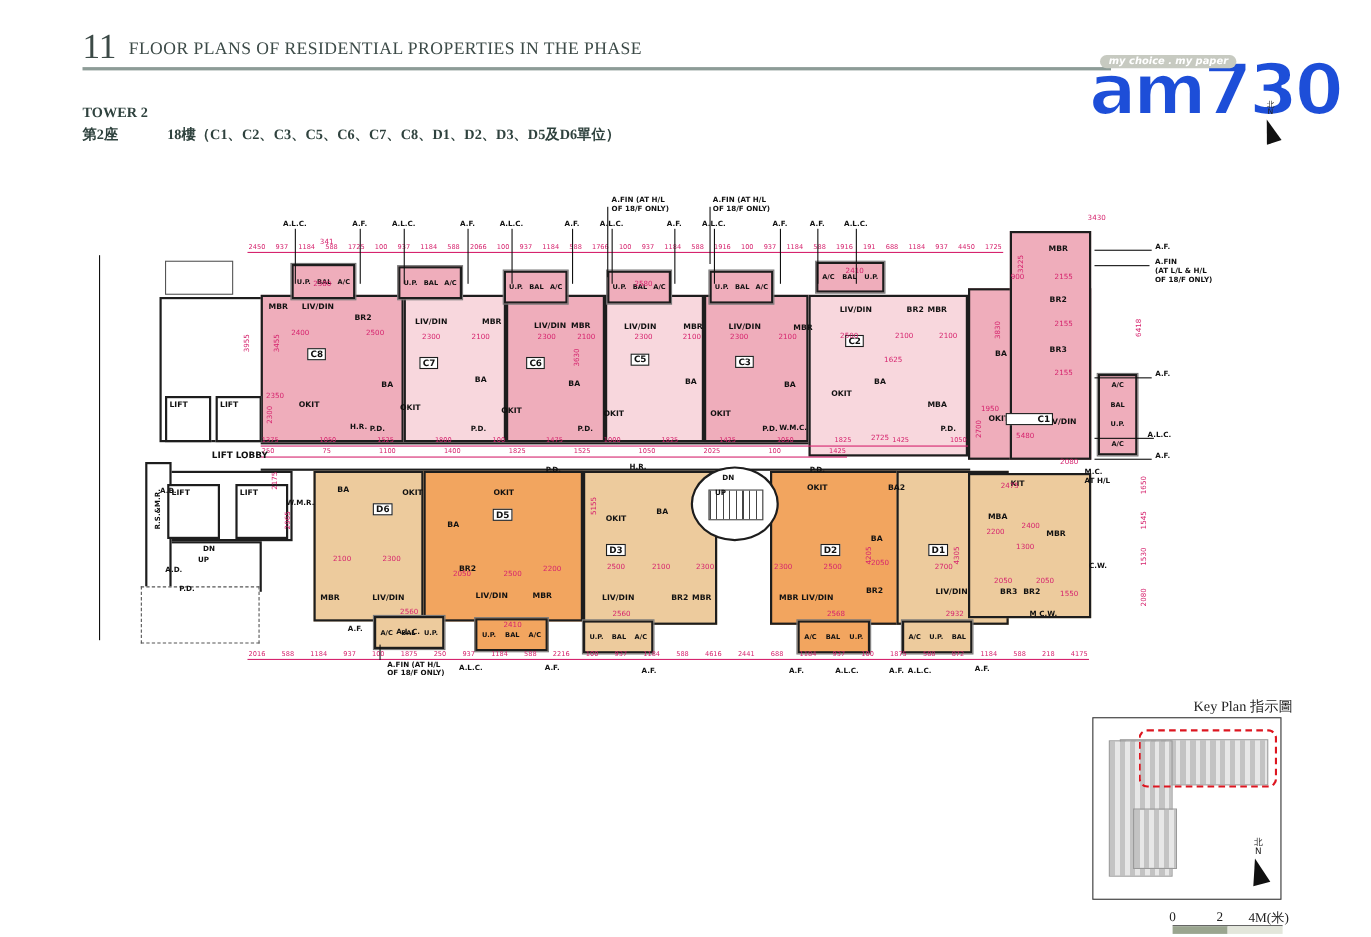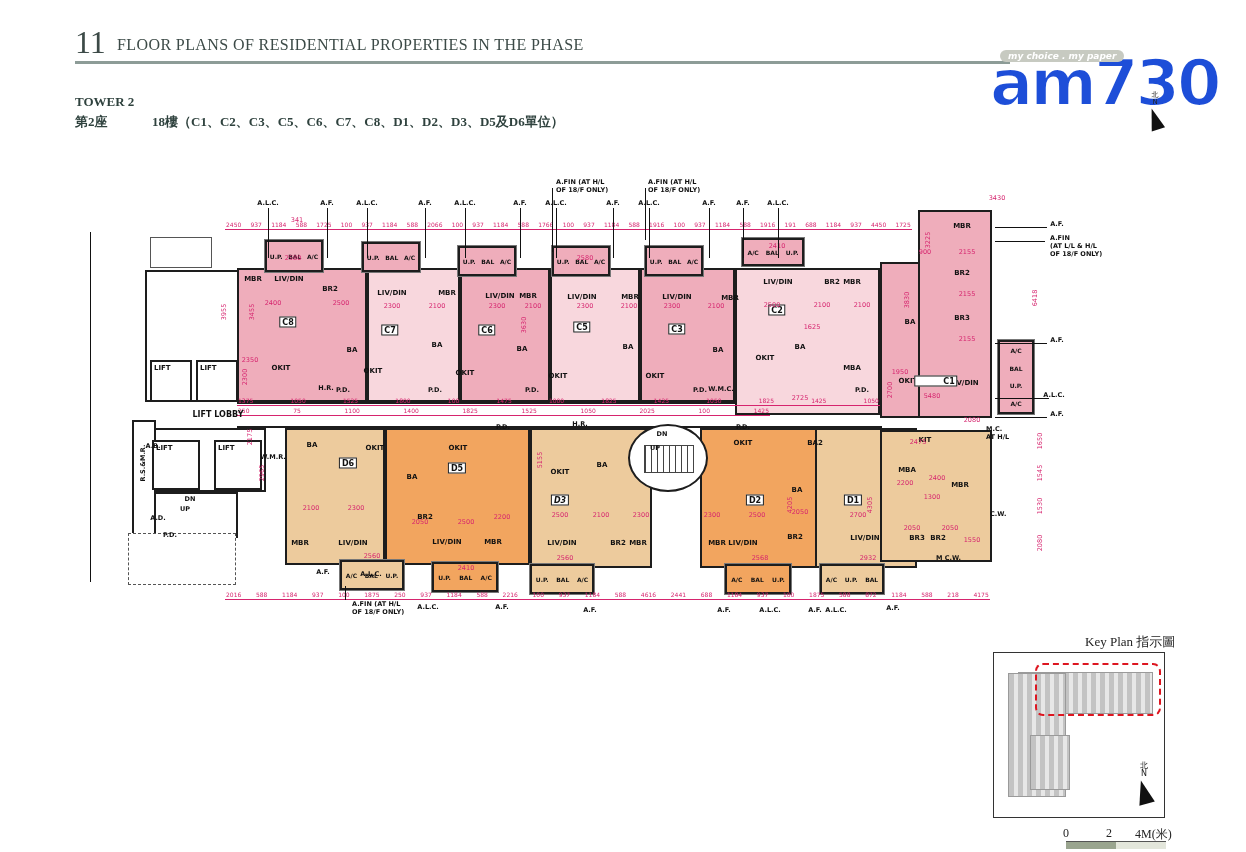"D3" div.badge { font-style: italic -> none }
